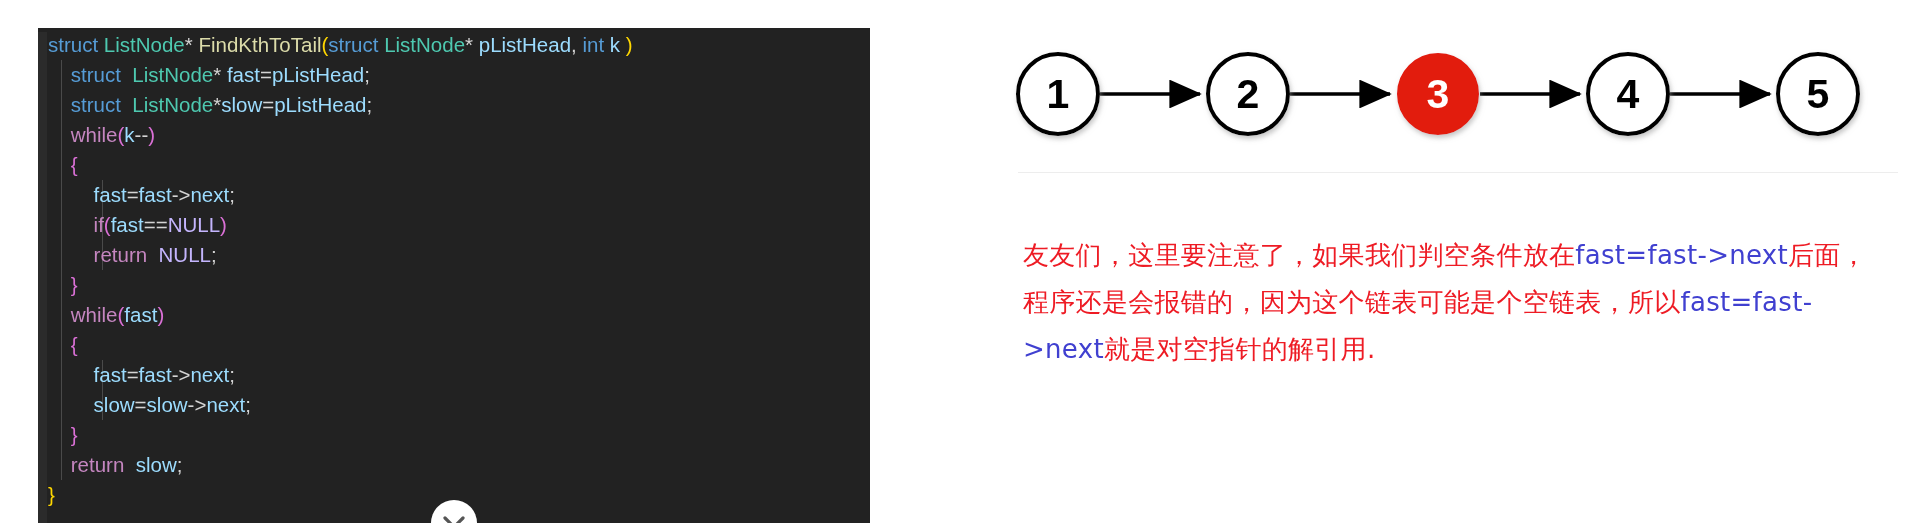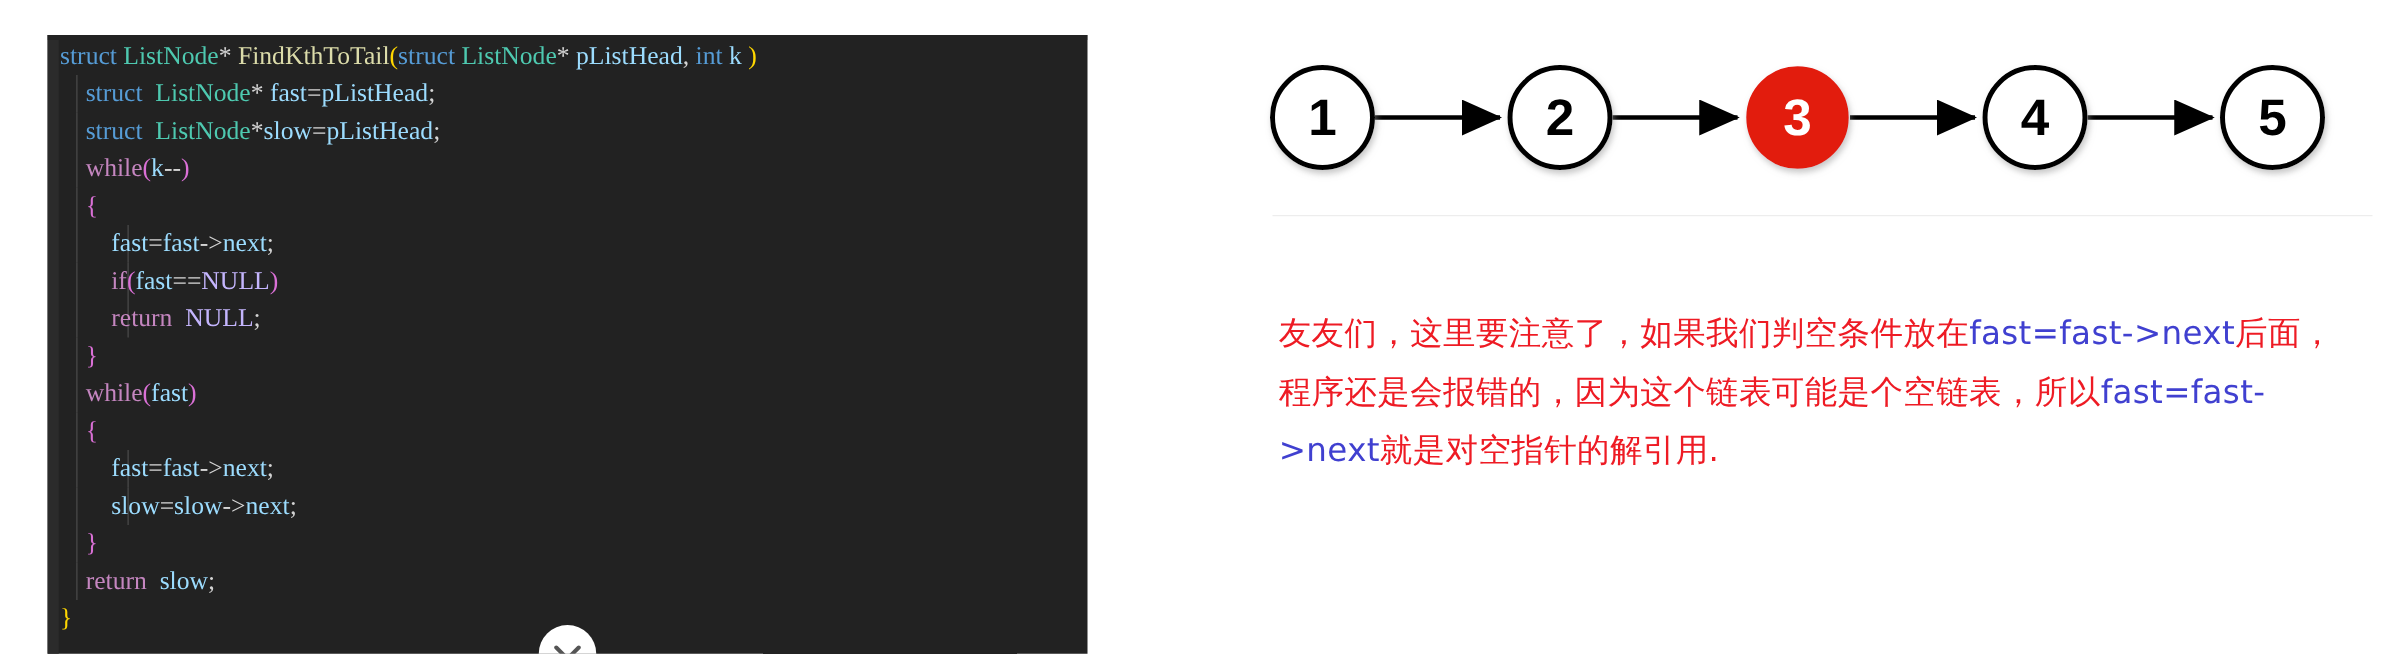"struct ListNode* FindKthToTail(struct" #code-lines { font-family: Liberation Serif, serif -> Liberation Sans, sans-serif }
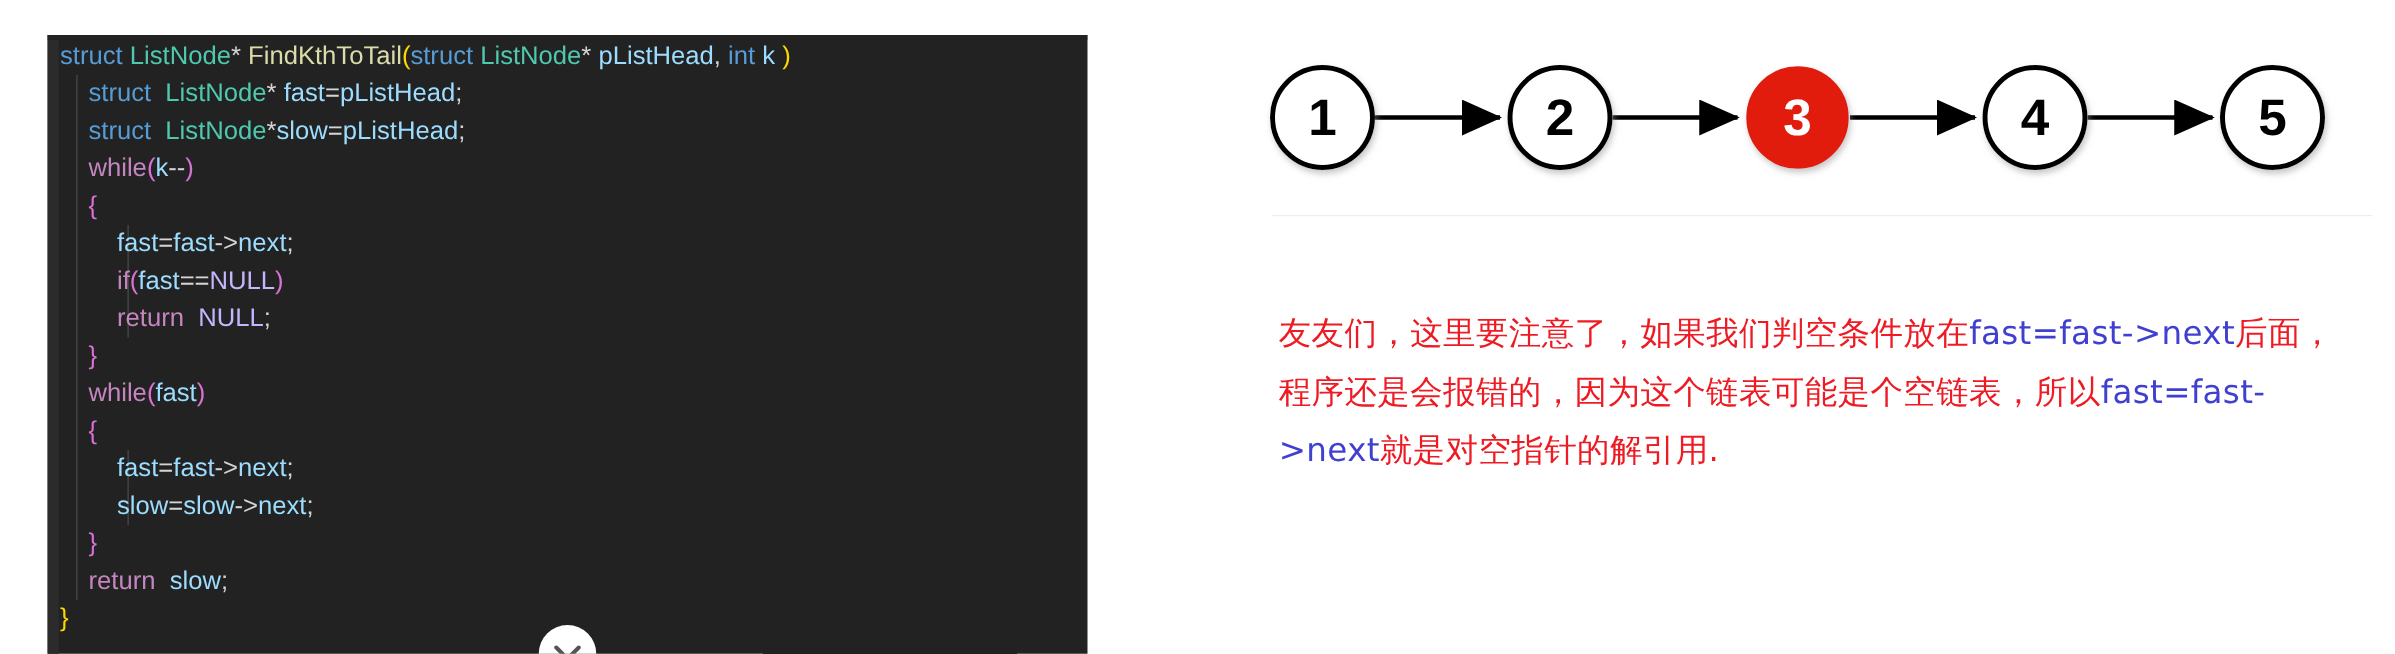"友友们，这里要注意了，如果我们判空条件放在fast=fast->next后面，程" div { margin-top: 12px -> none }
